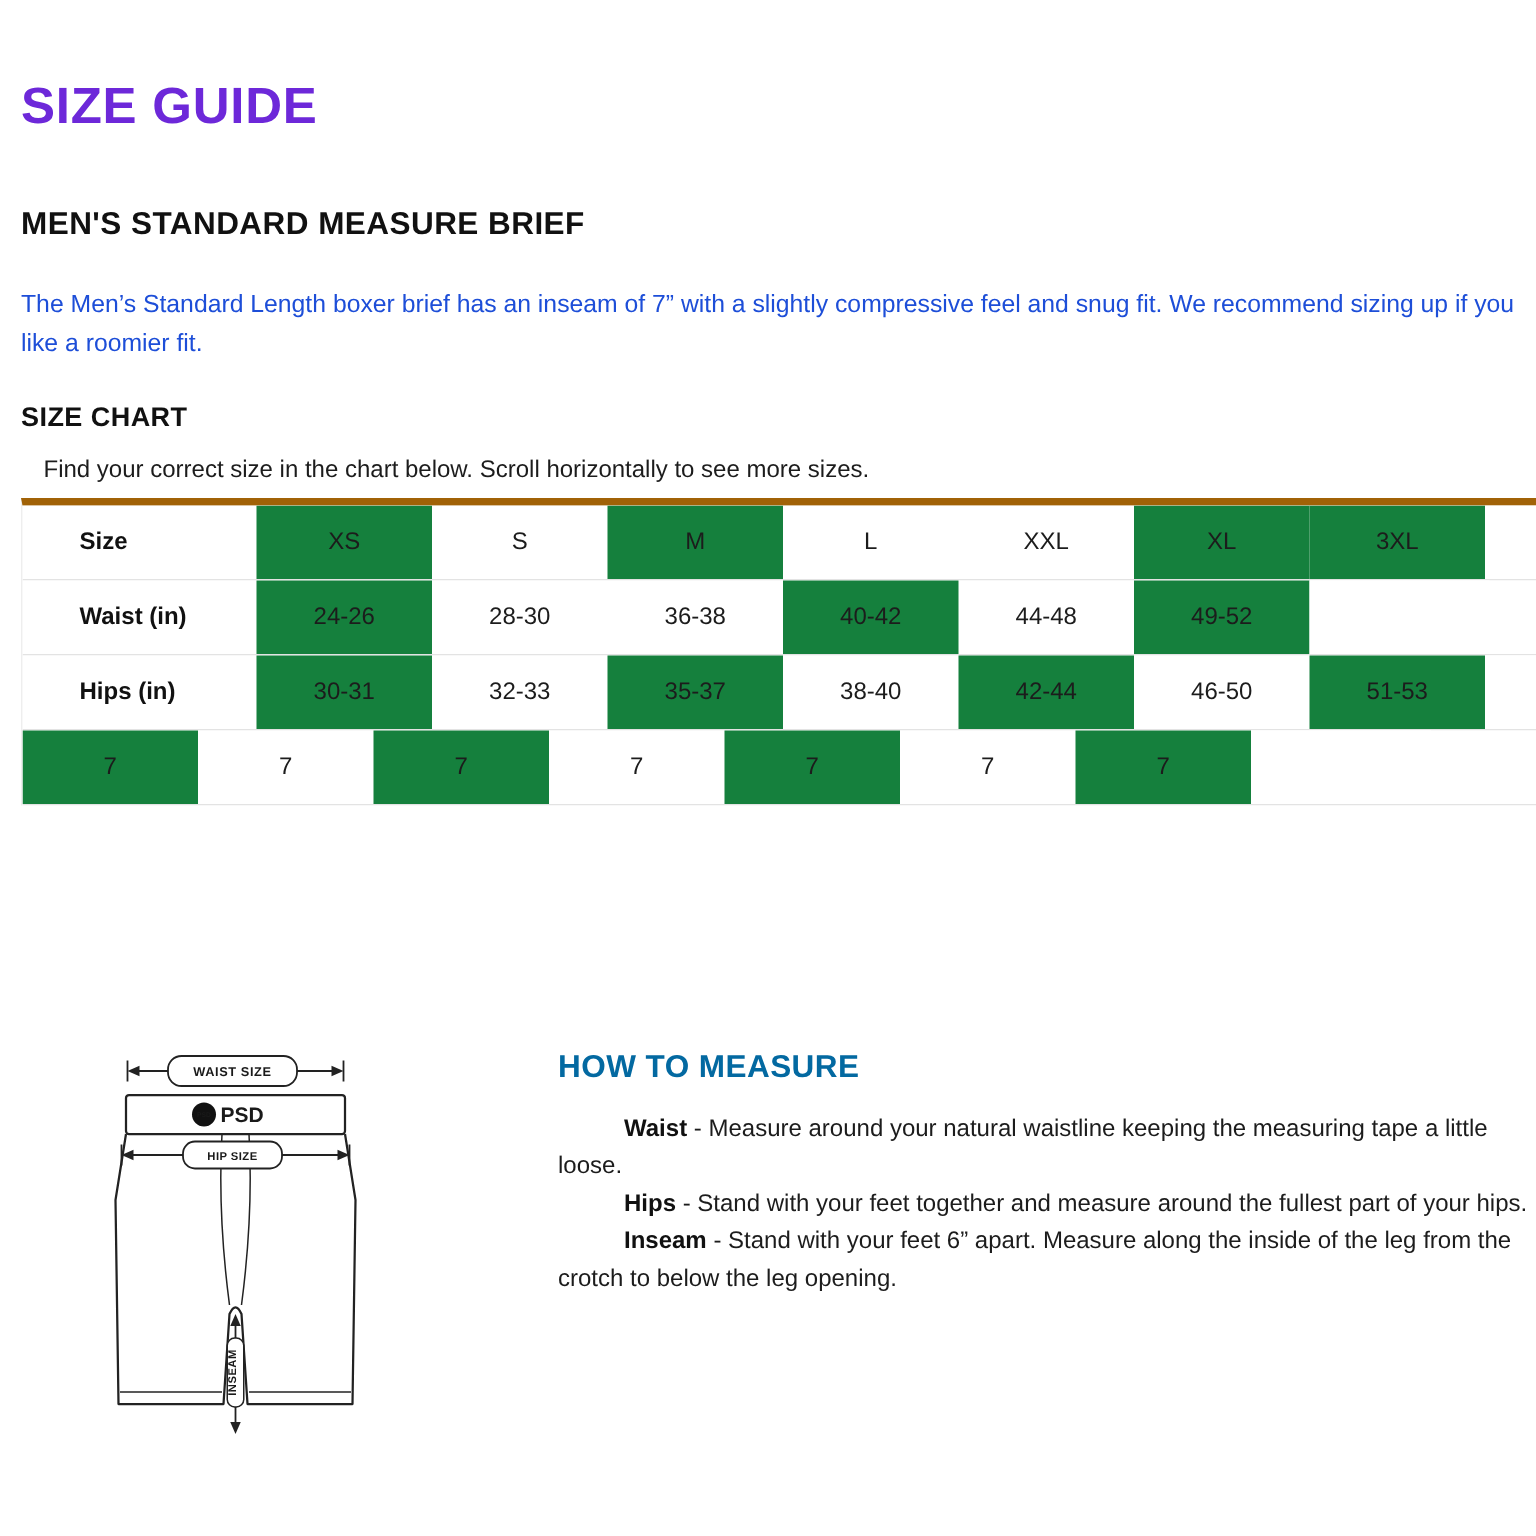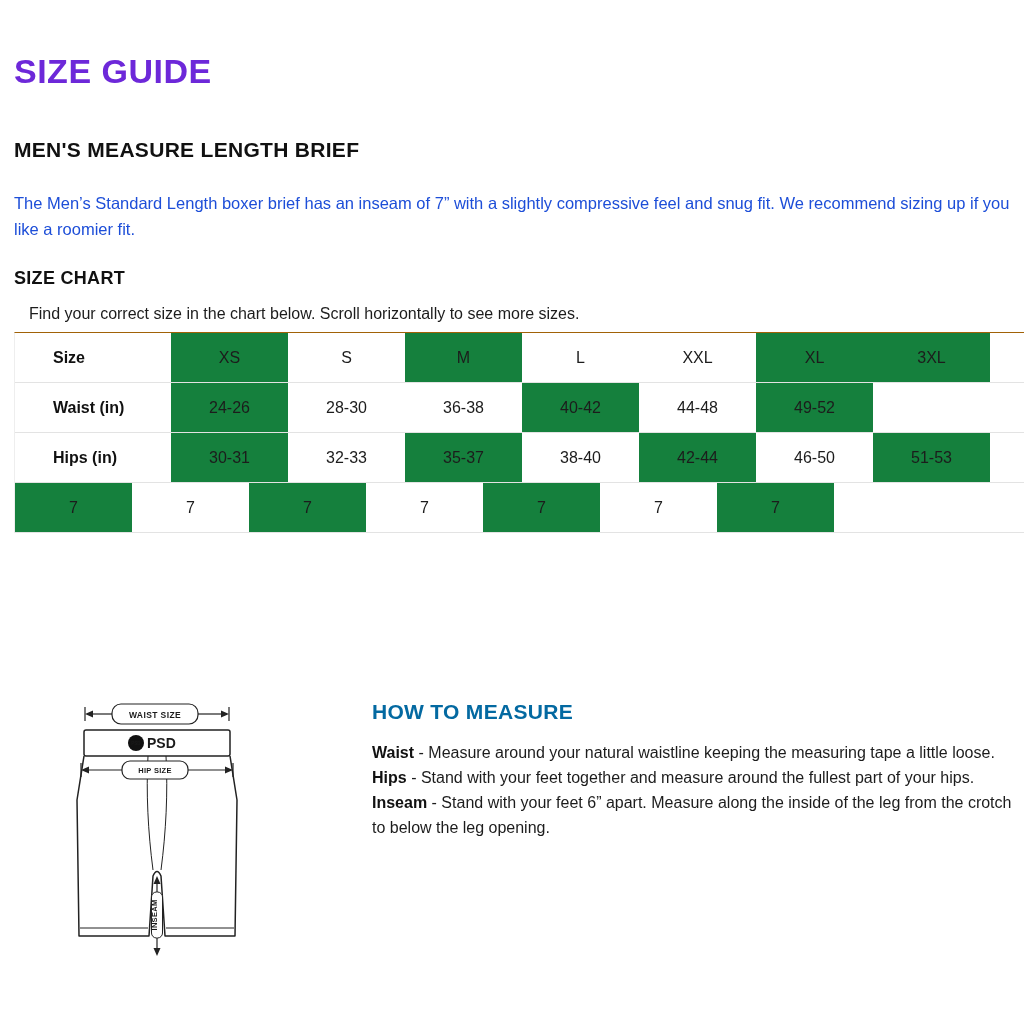"MEN'S MEASURE LENGTH BRIEF" div.h2 { text: MEASURE LENGTH -> STANDARD MEASURE }
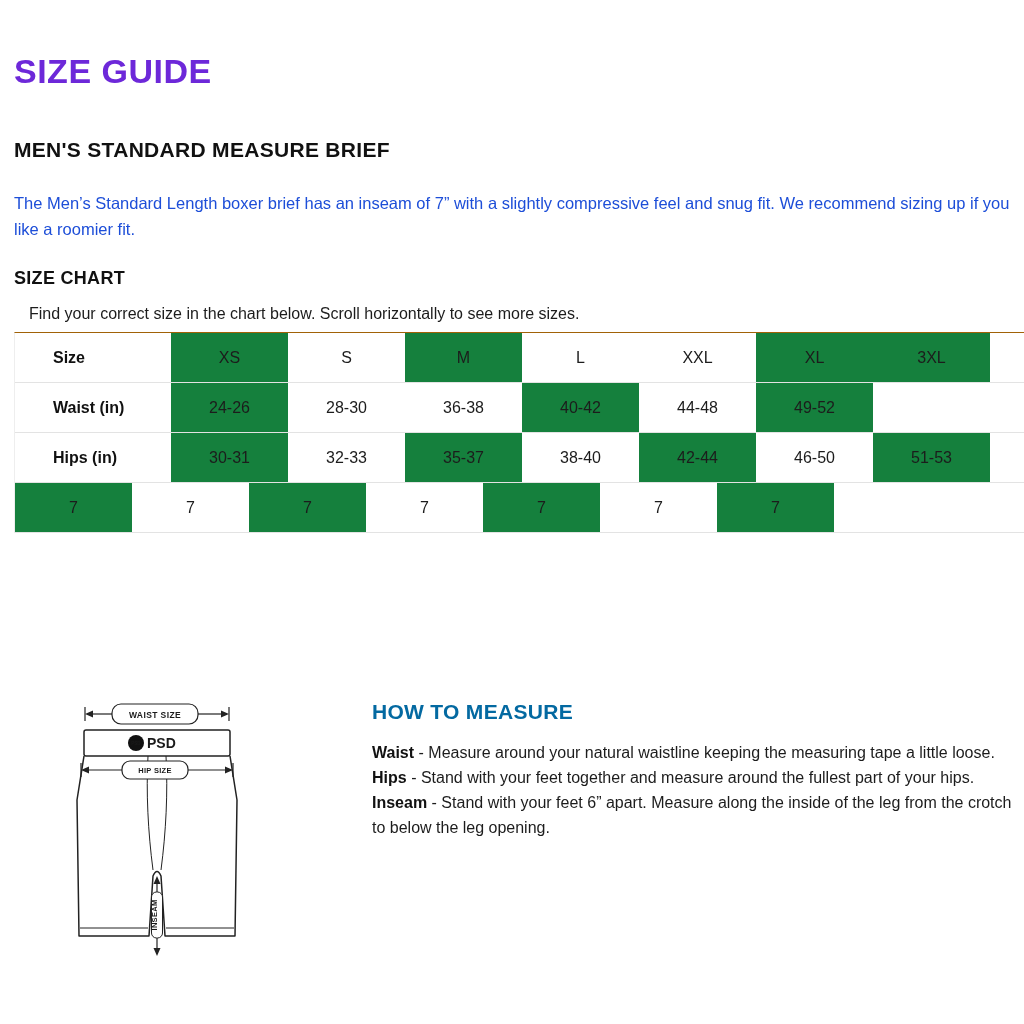"Size" .table-wrap { border-top: 1px solid #a16207 -> 5px solid #a16207 }
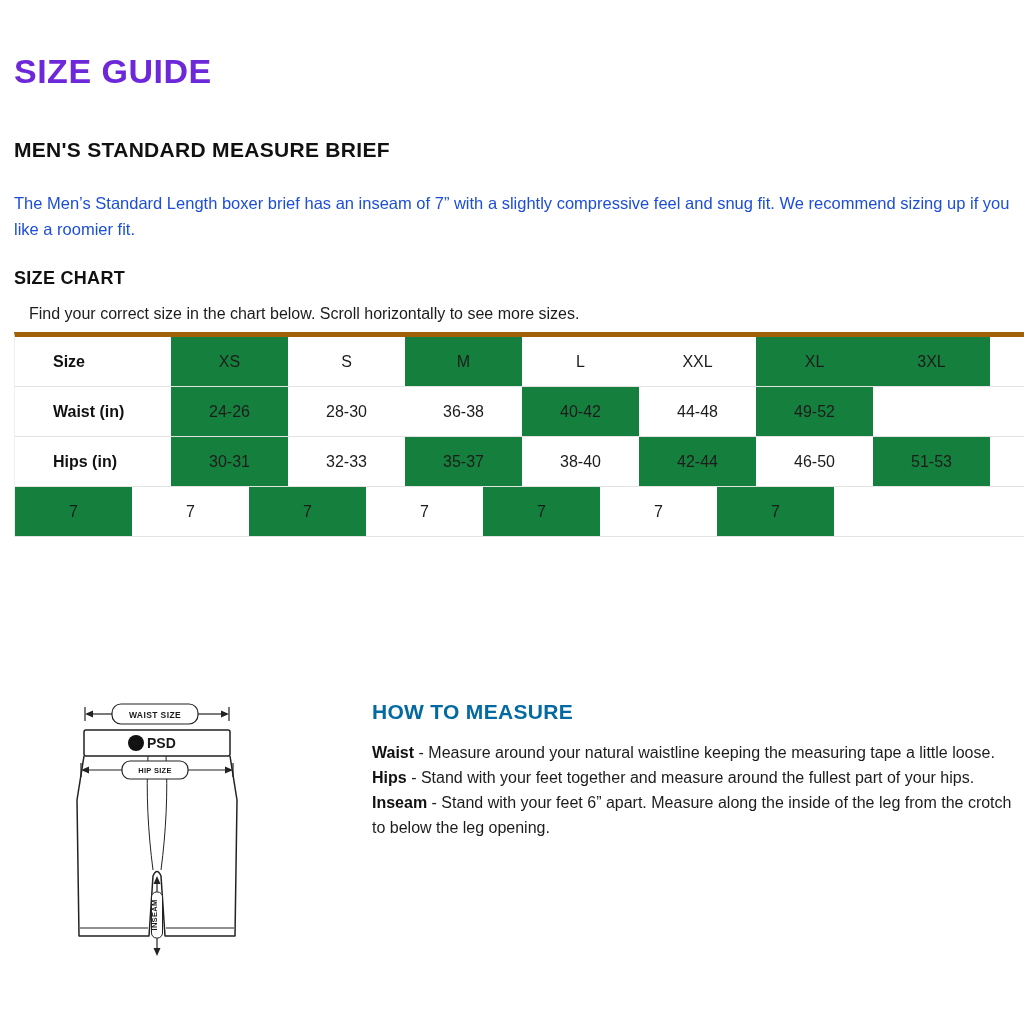"Waist" .how-list .term { margin-left: none -> 44px }
